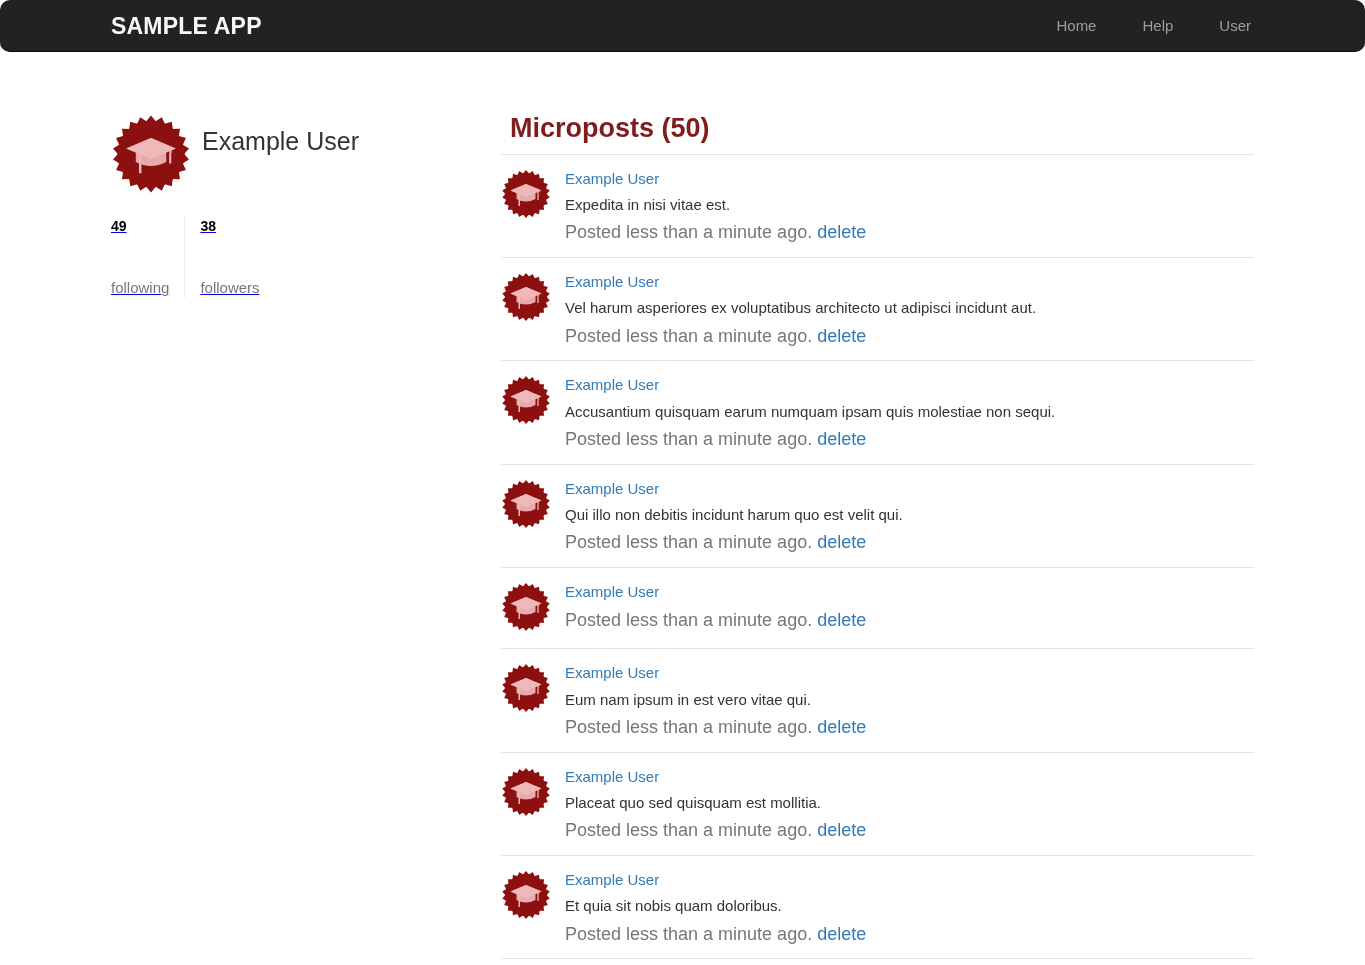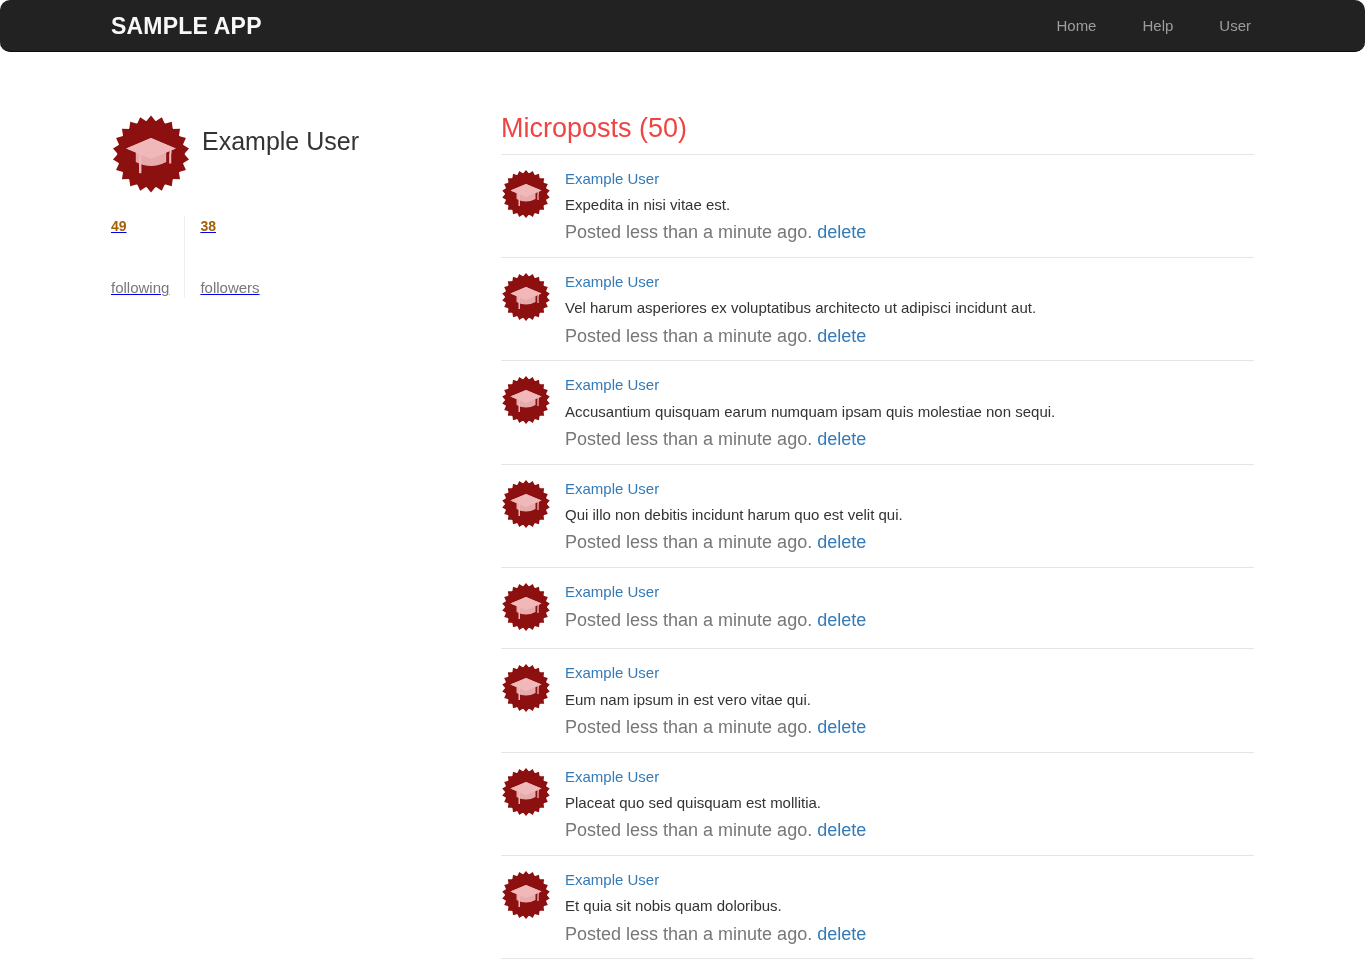"Microposts (50)" .microposts-title { color: #ef4444 -> #7f1d1d; font-weight: normal -> bold; margin: 0 0 10px 0 -> 0 0 10px 9px }
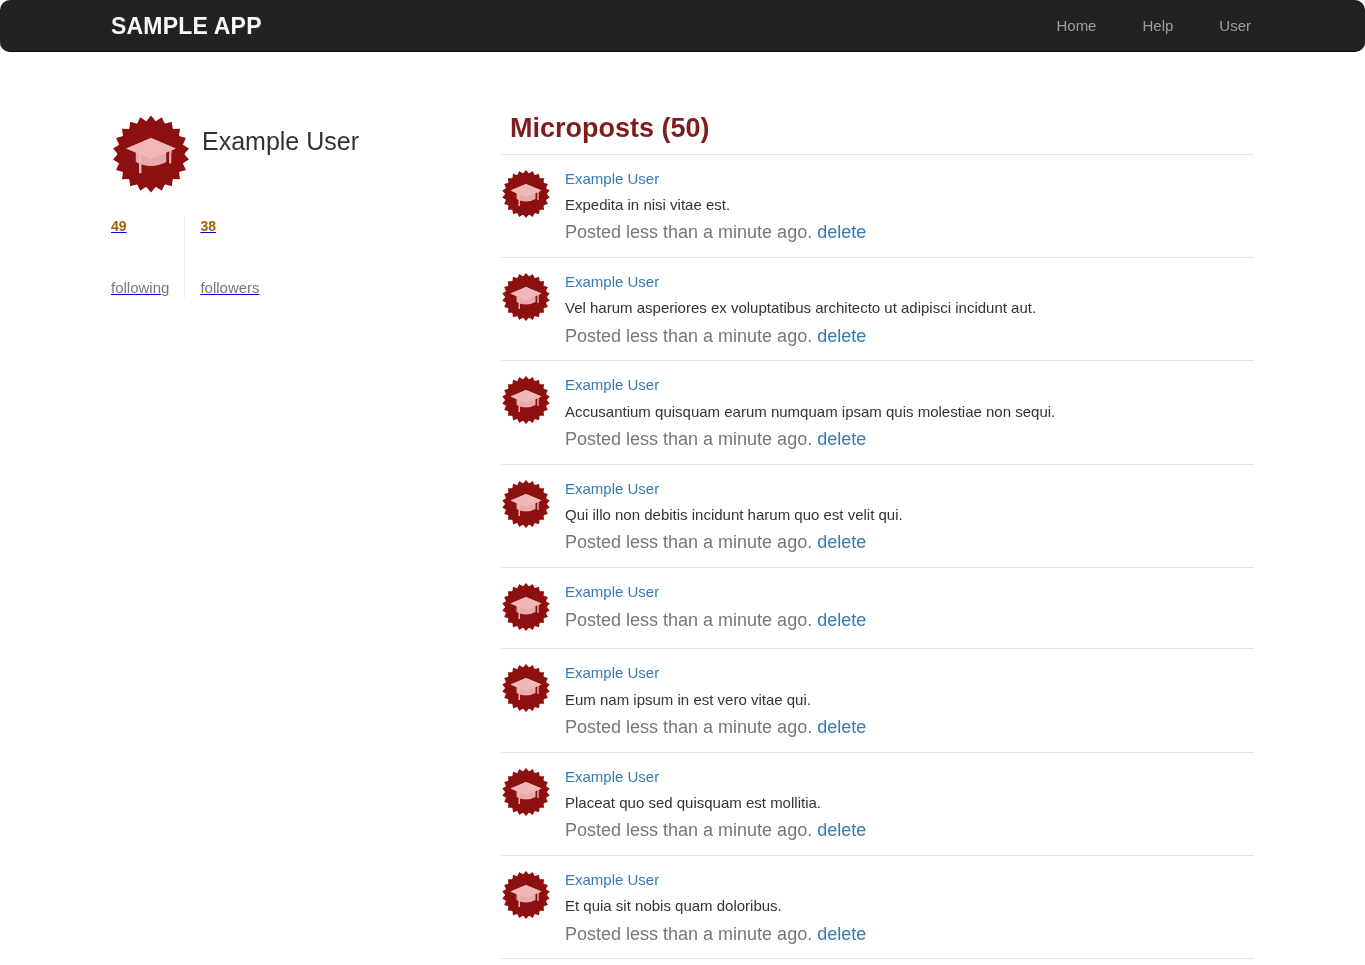"49" .stat-num { color: #a16207 -> #000000 }
